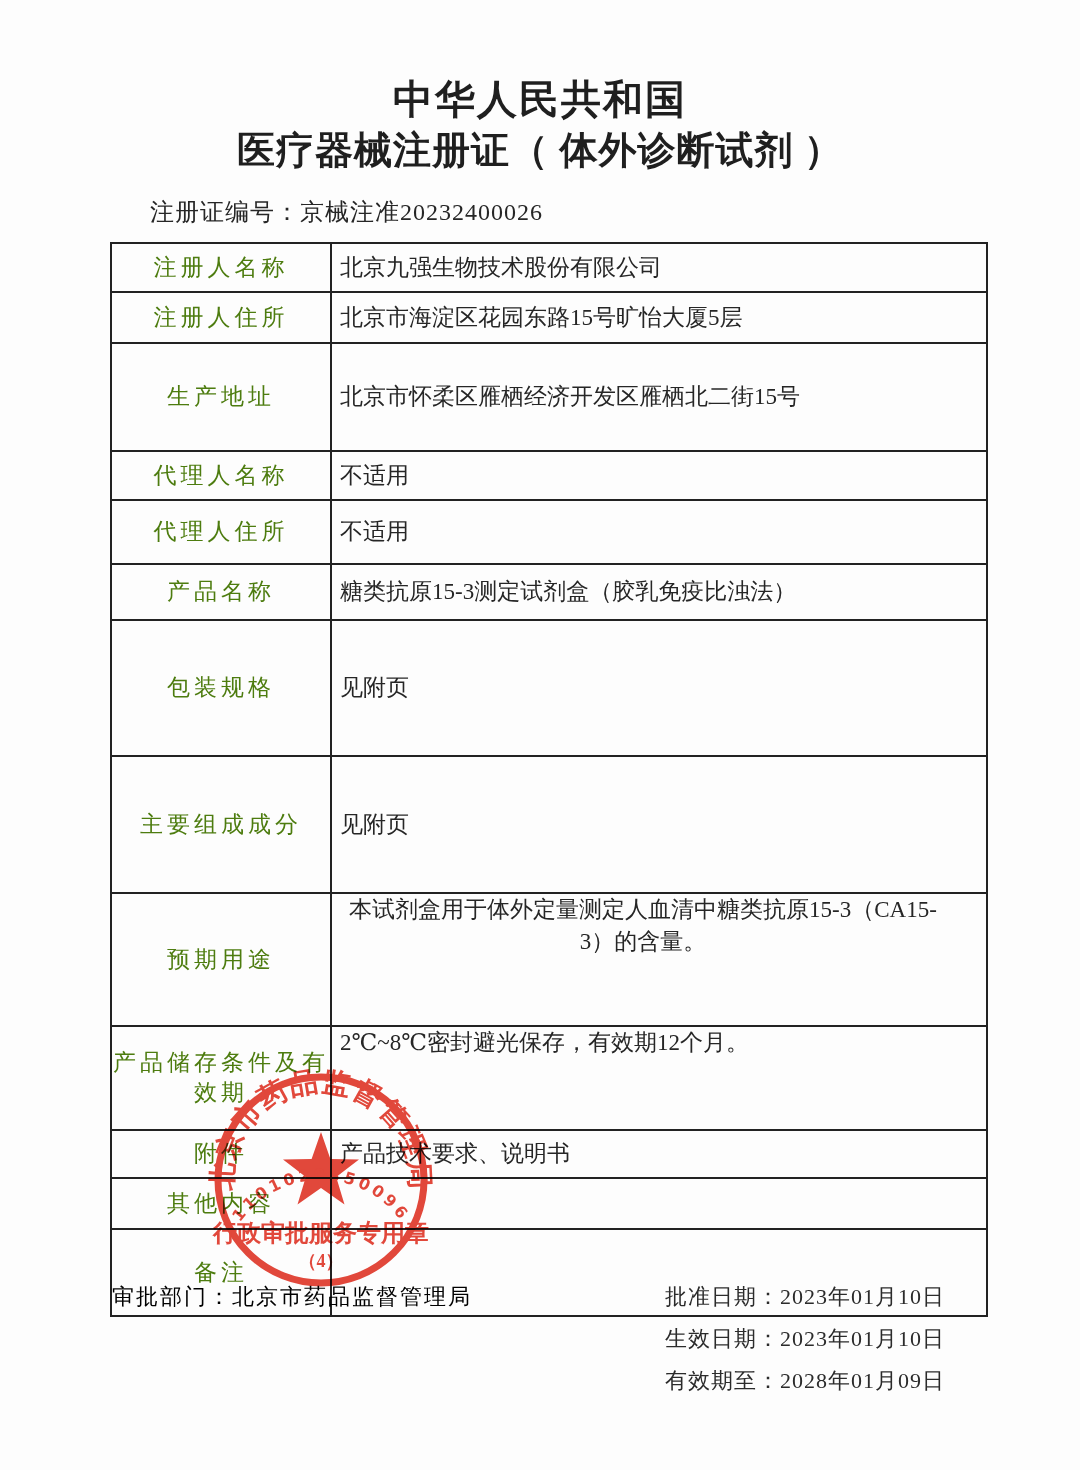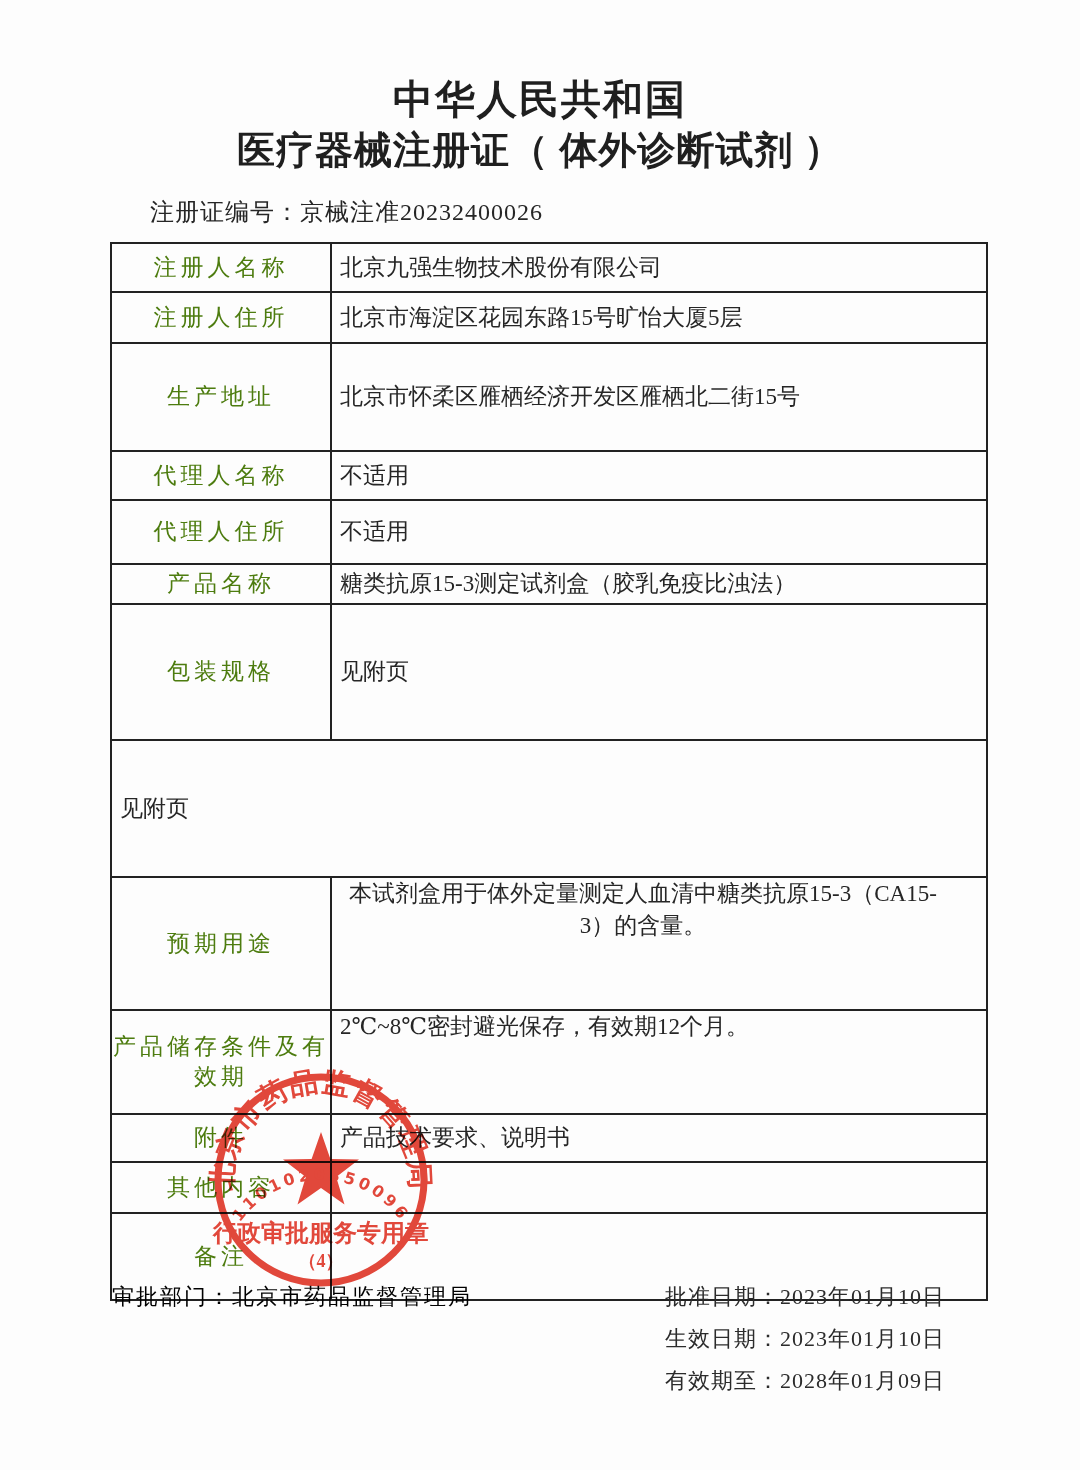"产品名称" .r5 { height: 40px -> 56px }
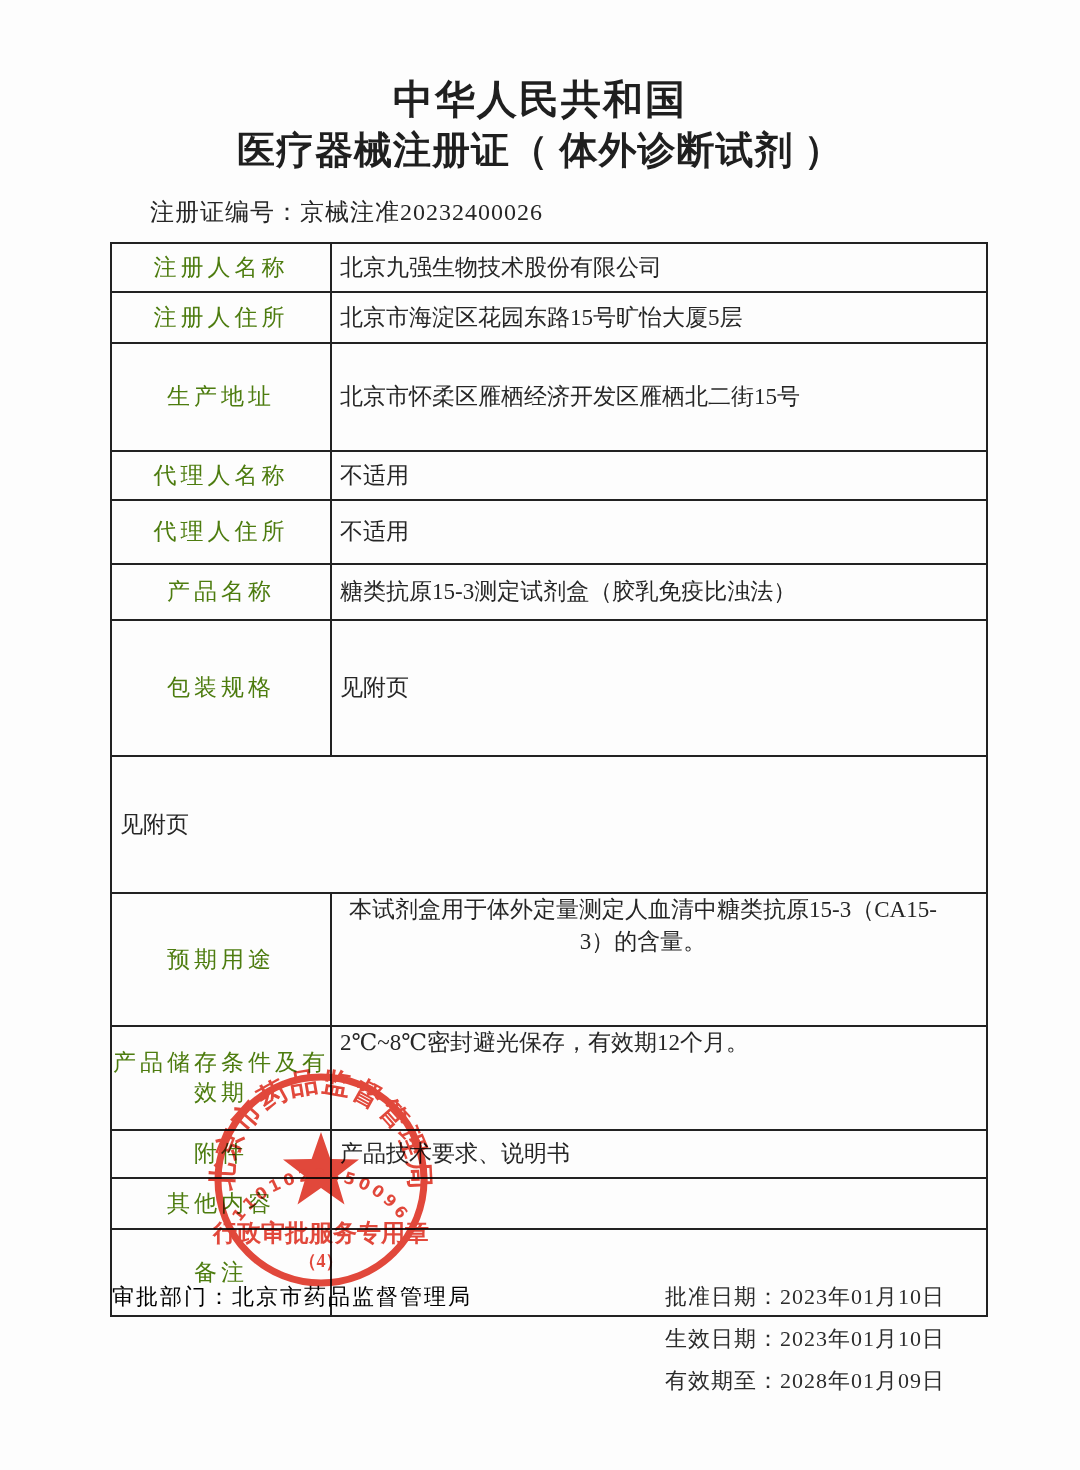"主要组成成分" div.cell-label { html: none -> <div>主要组成成分</div> }
